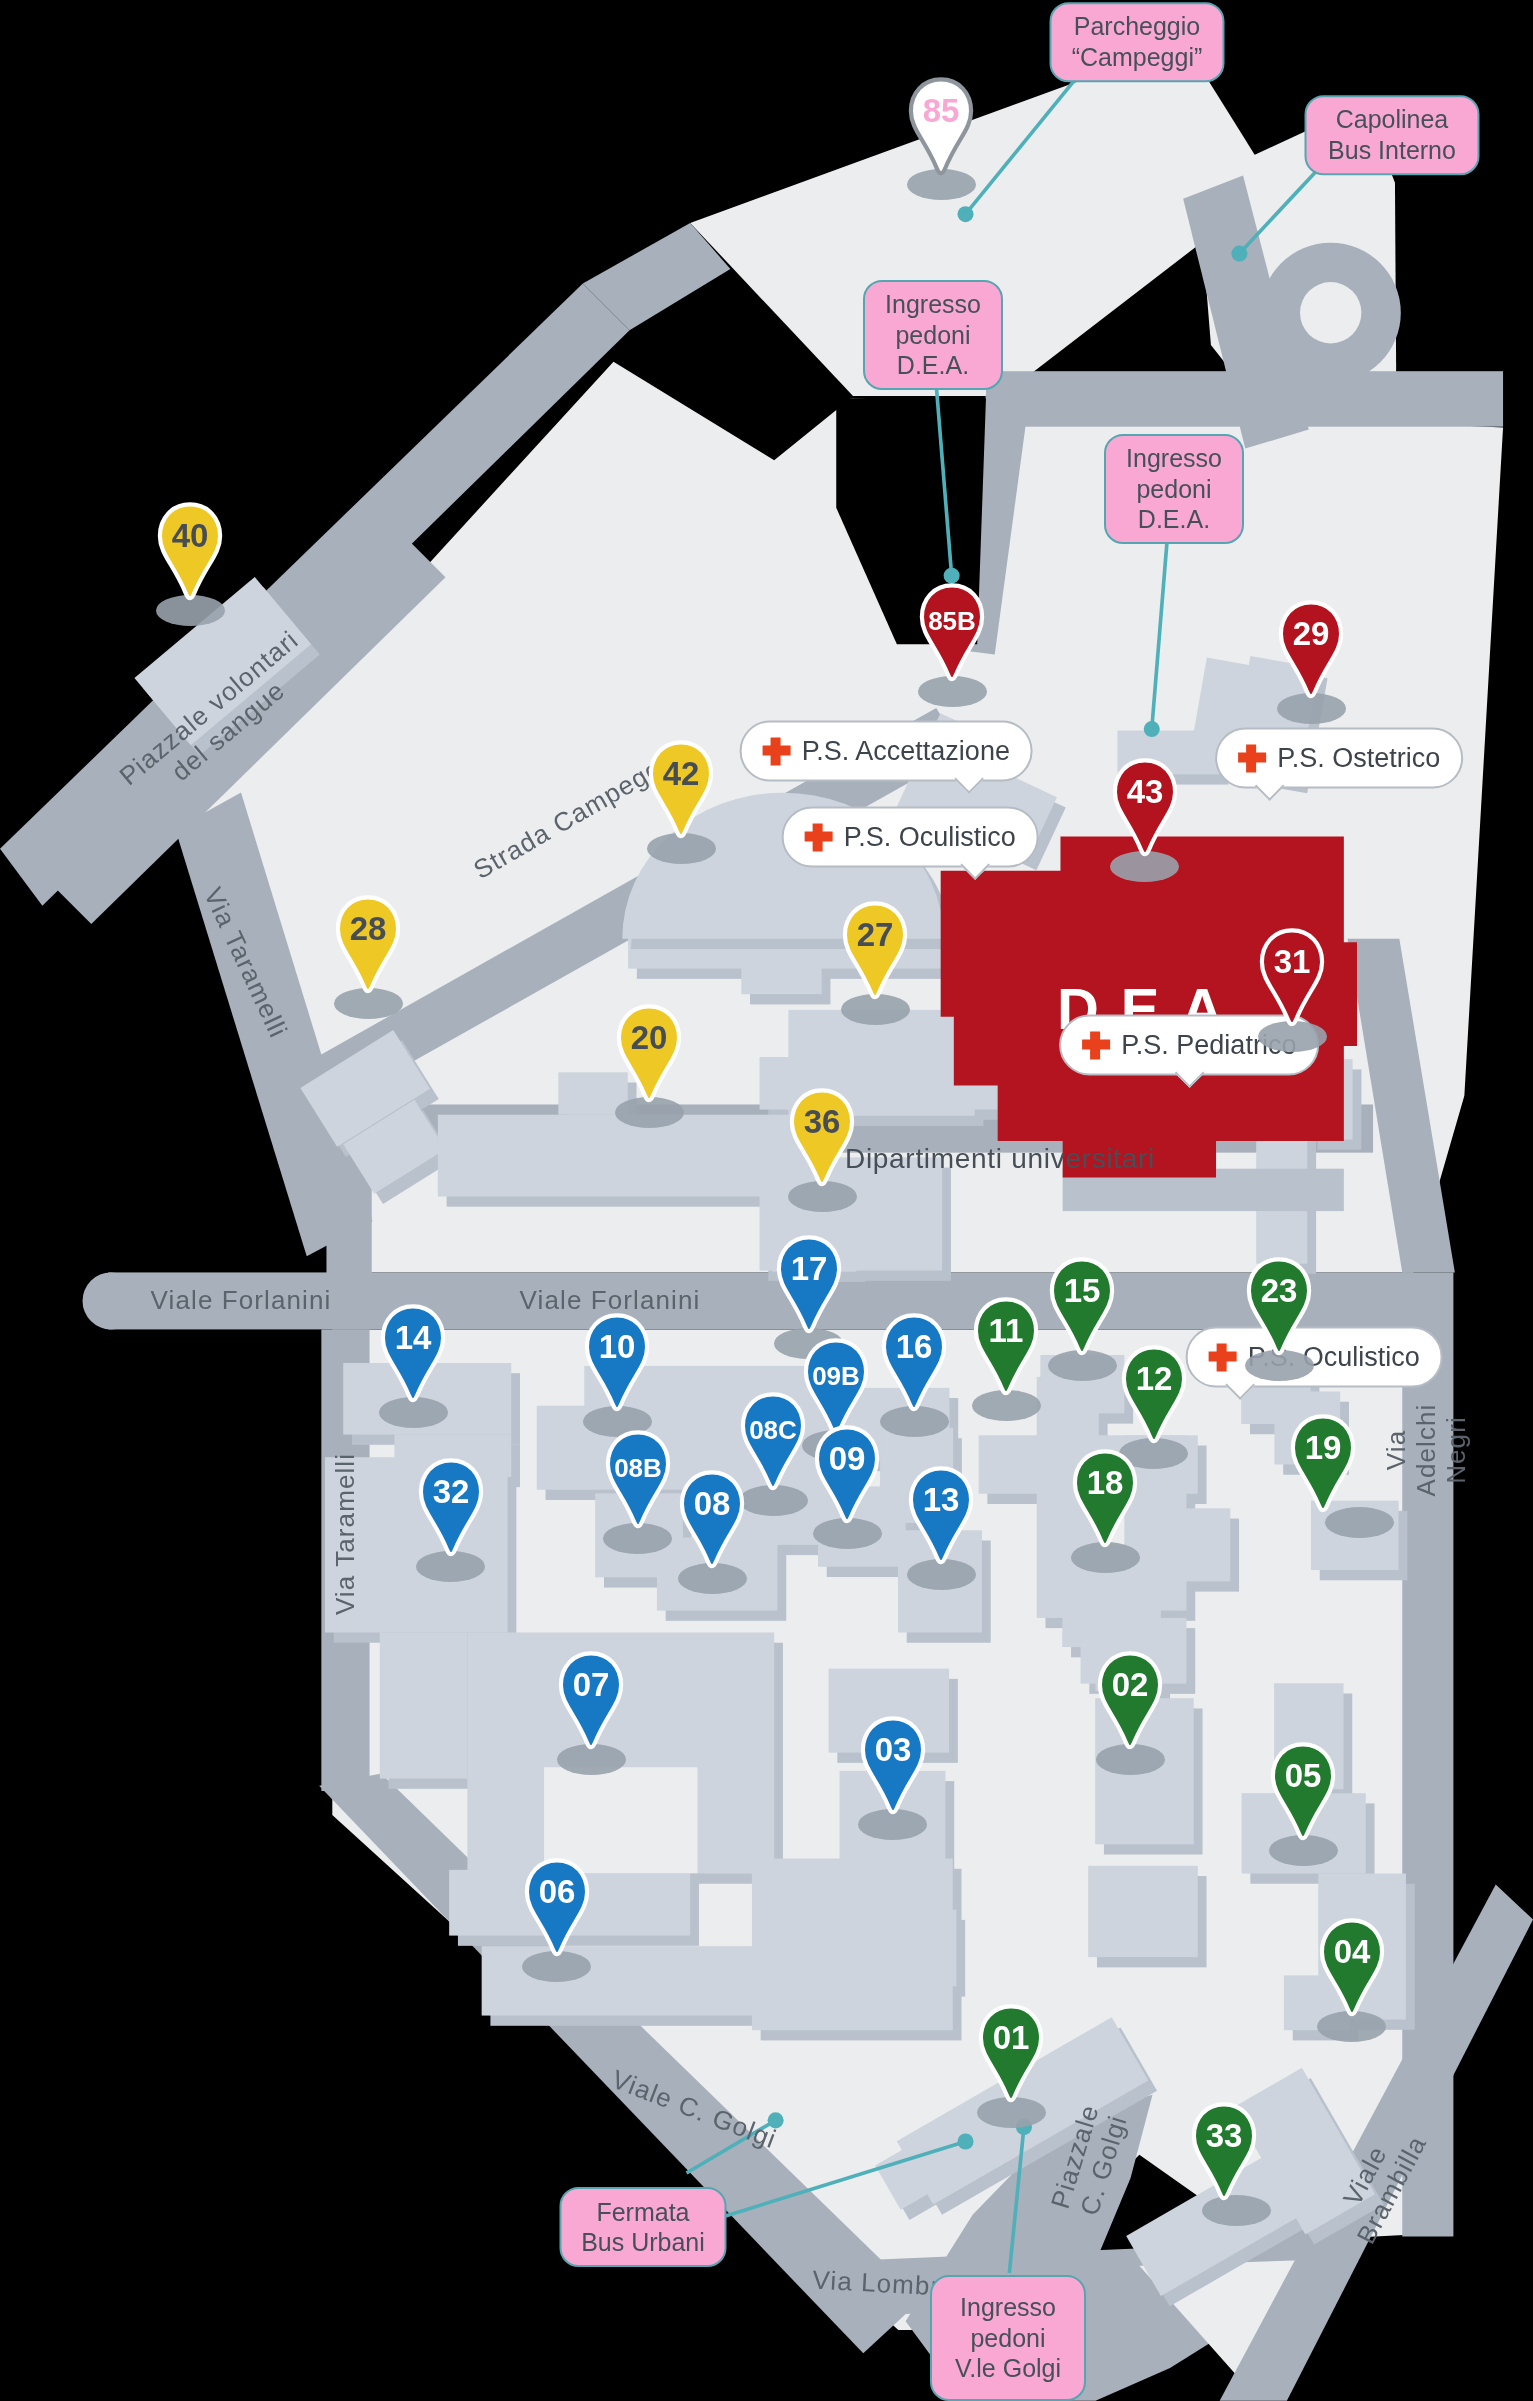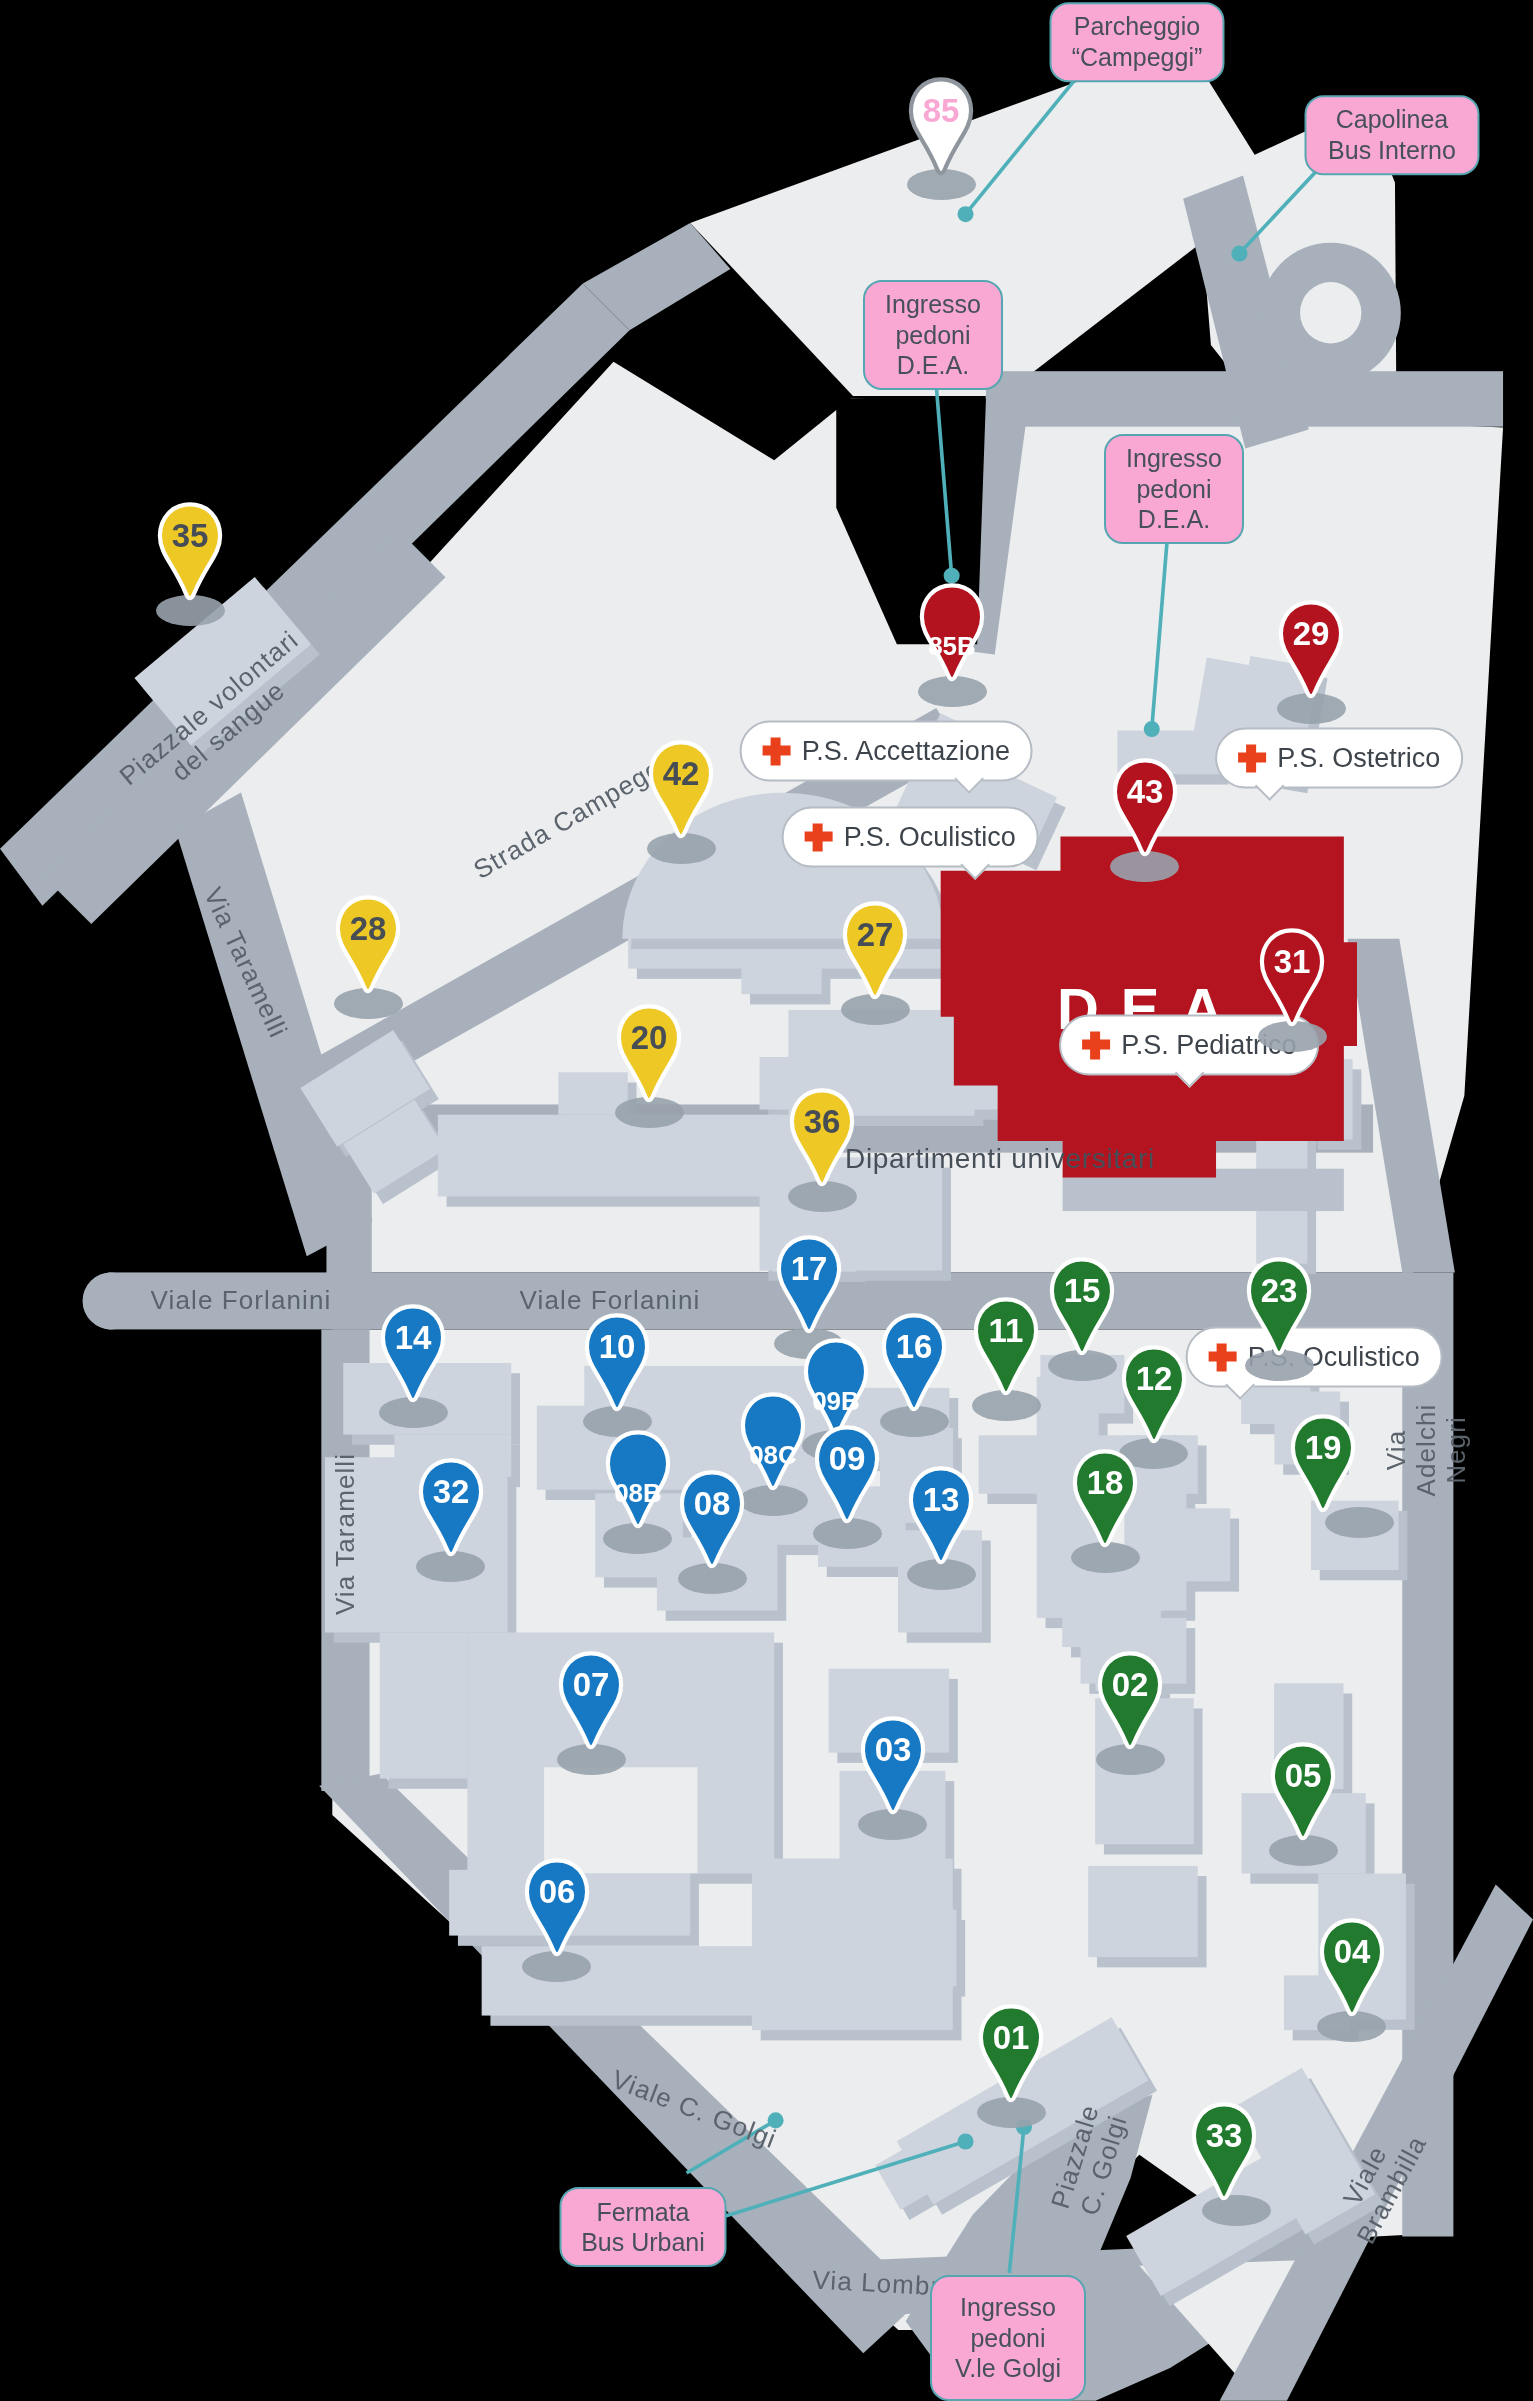"35" span.num { text: 35 -> 40 }
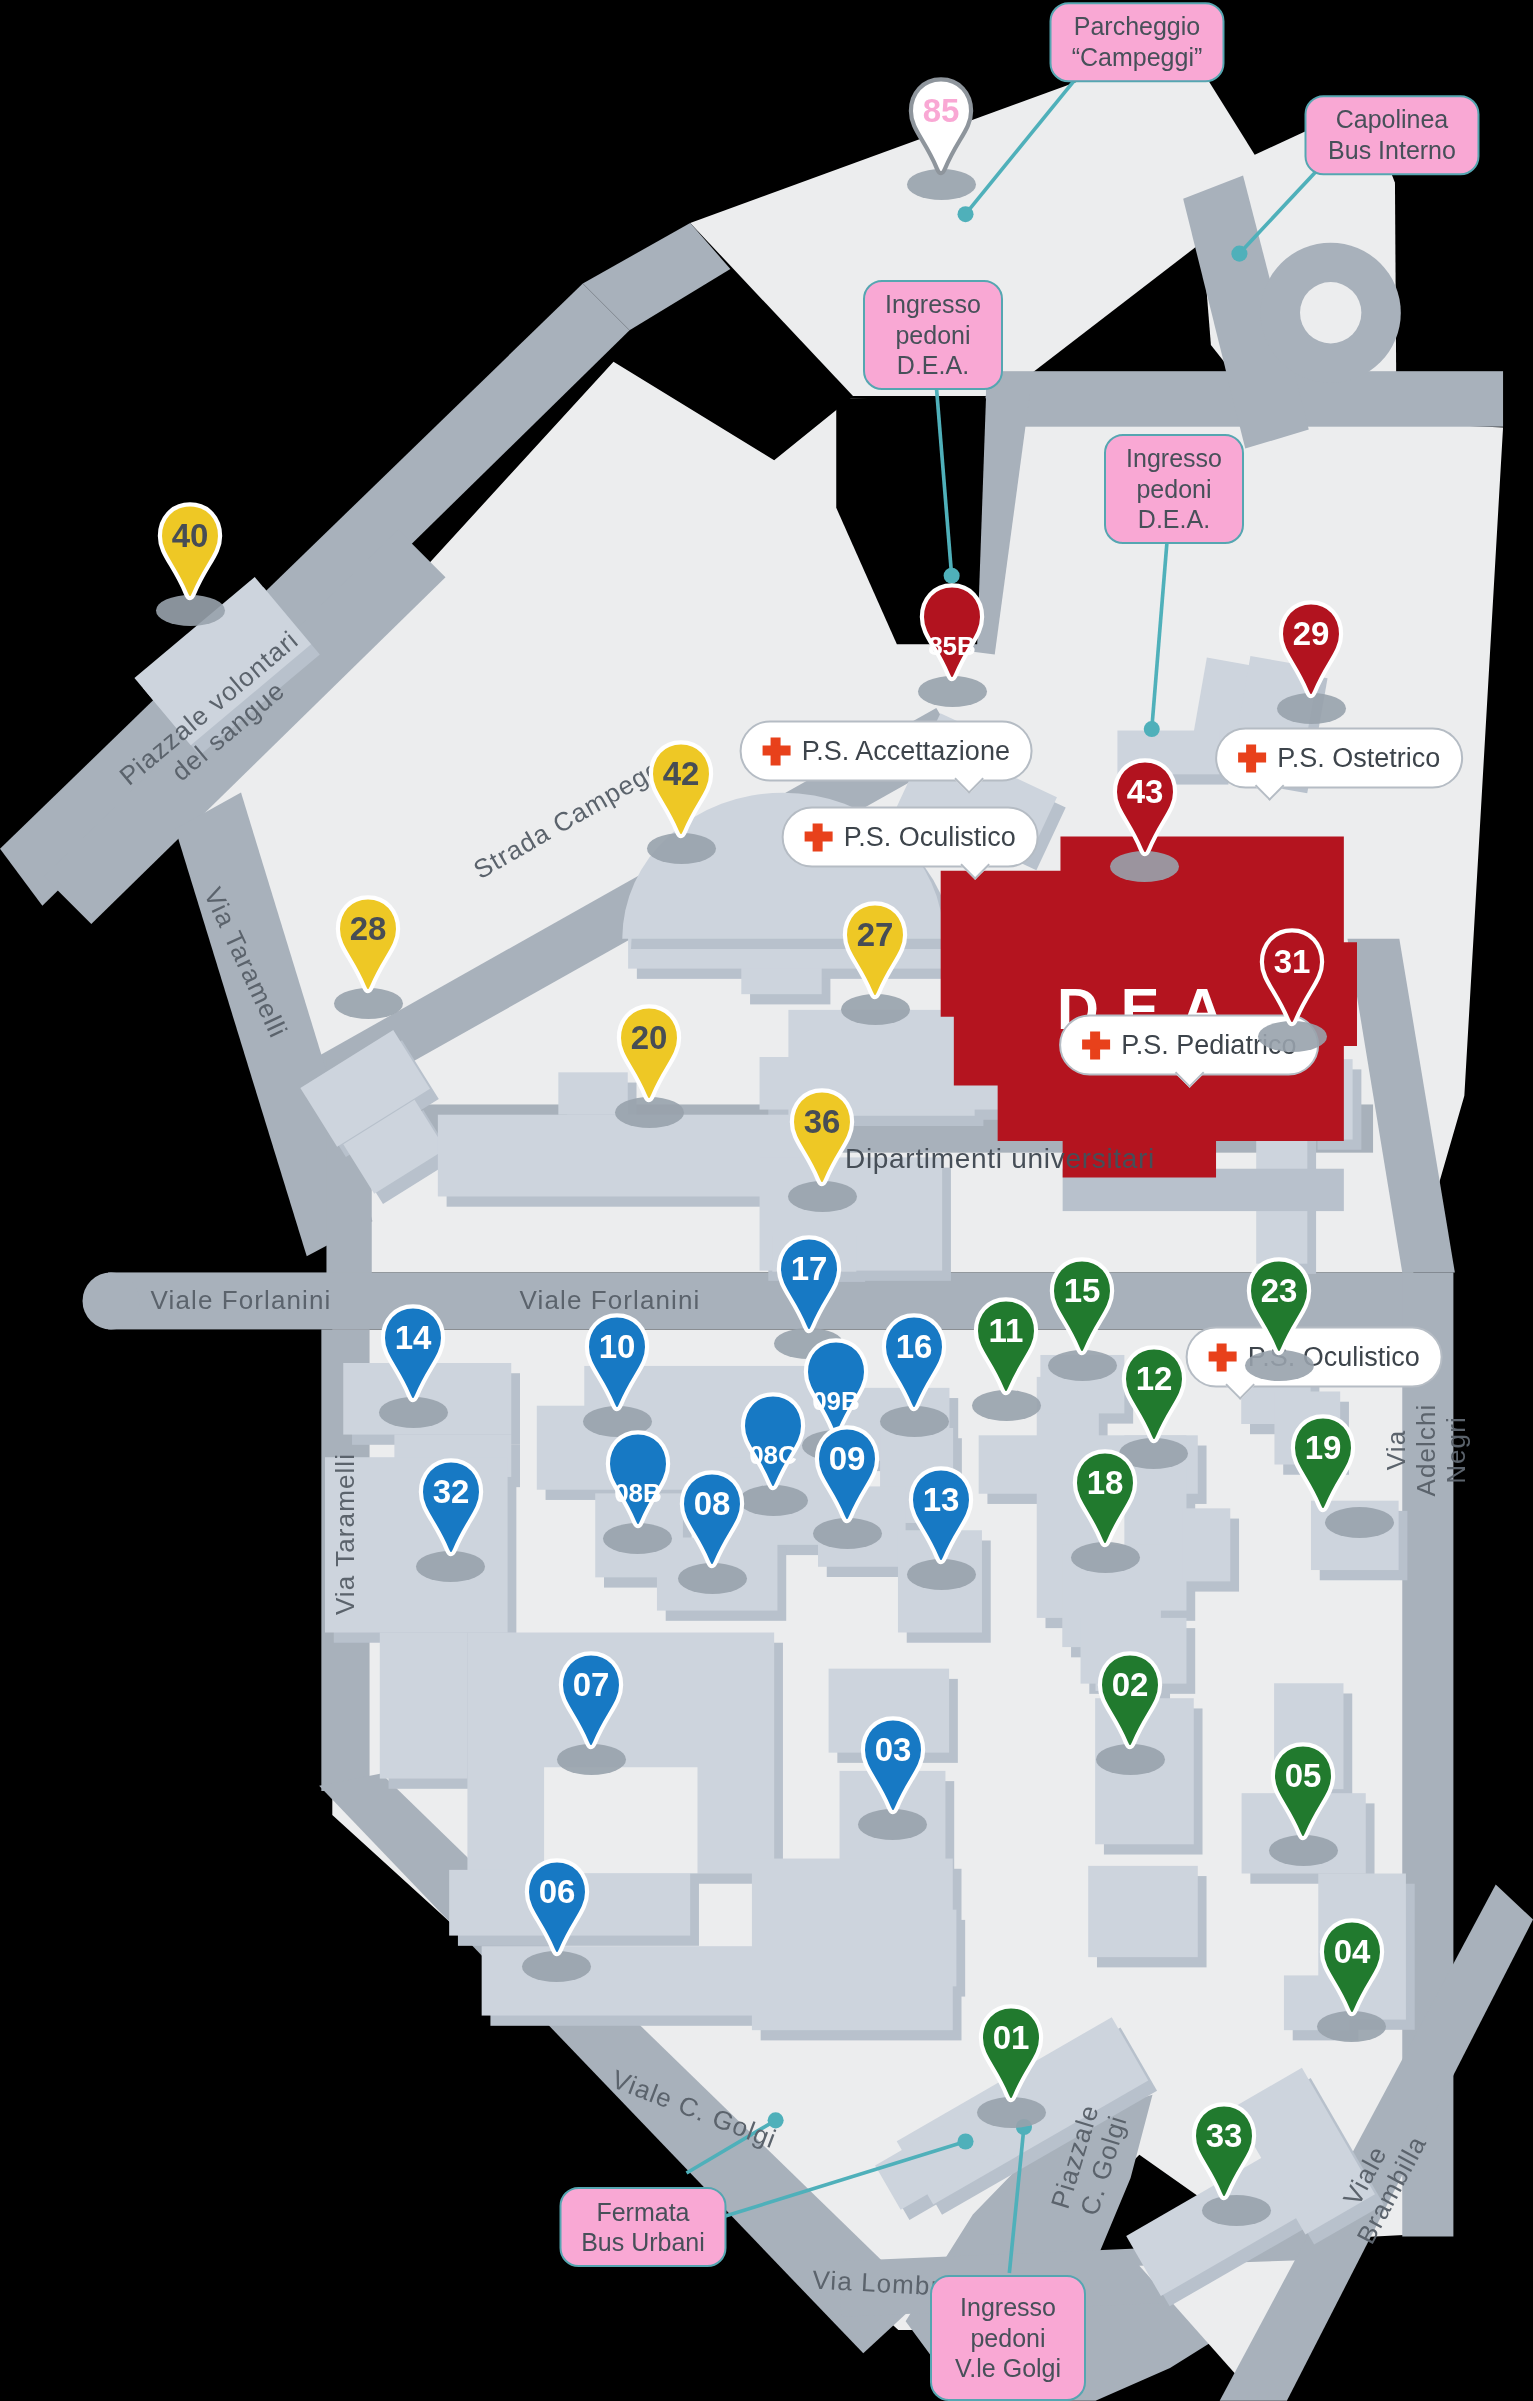"85B" .pin .num.small { margin-top: 25px -> none }
